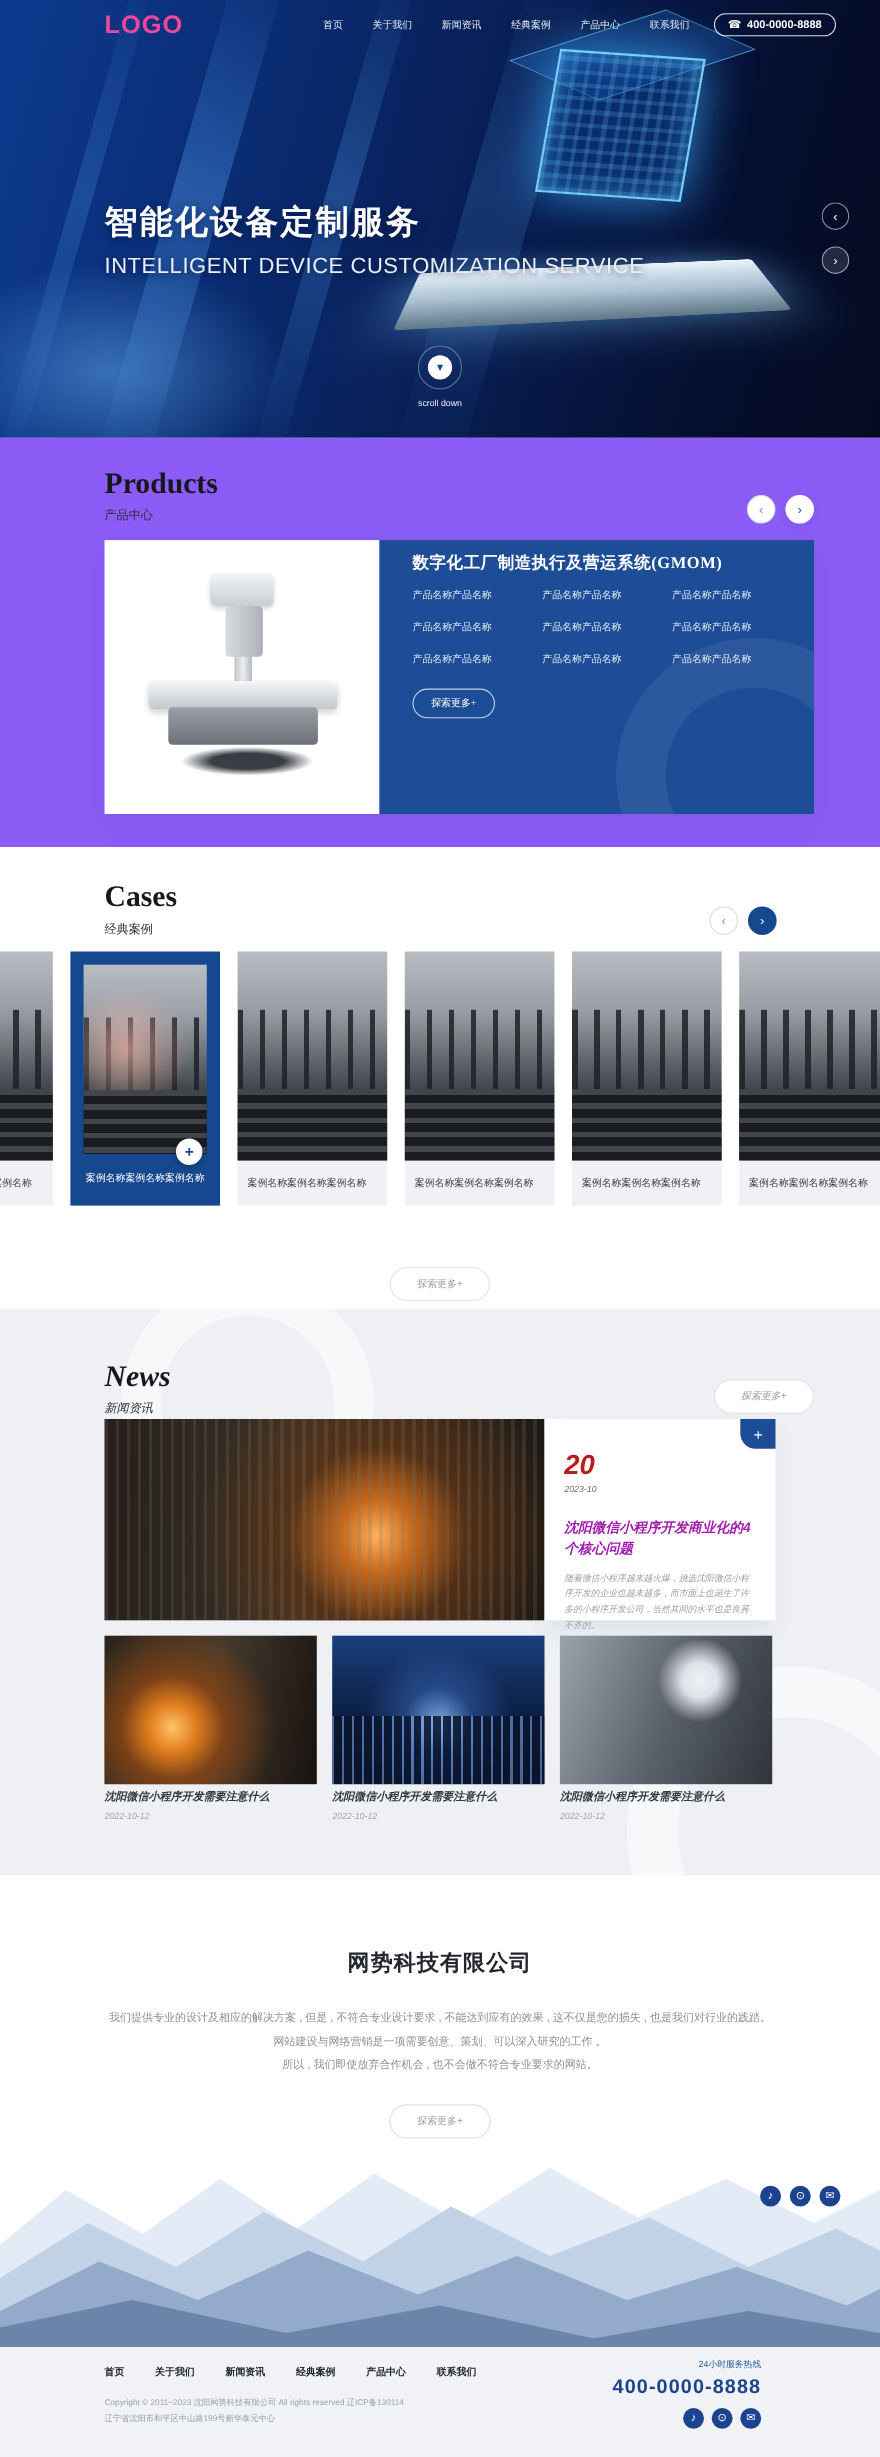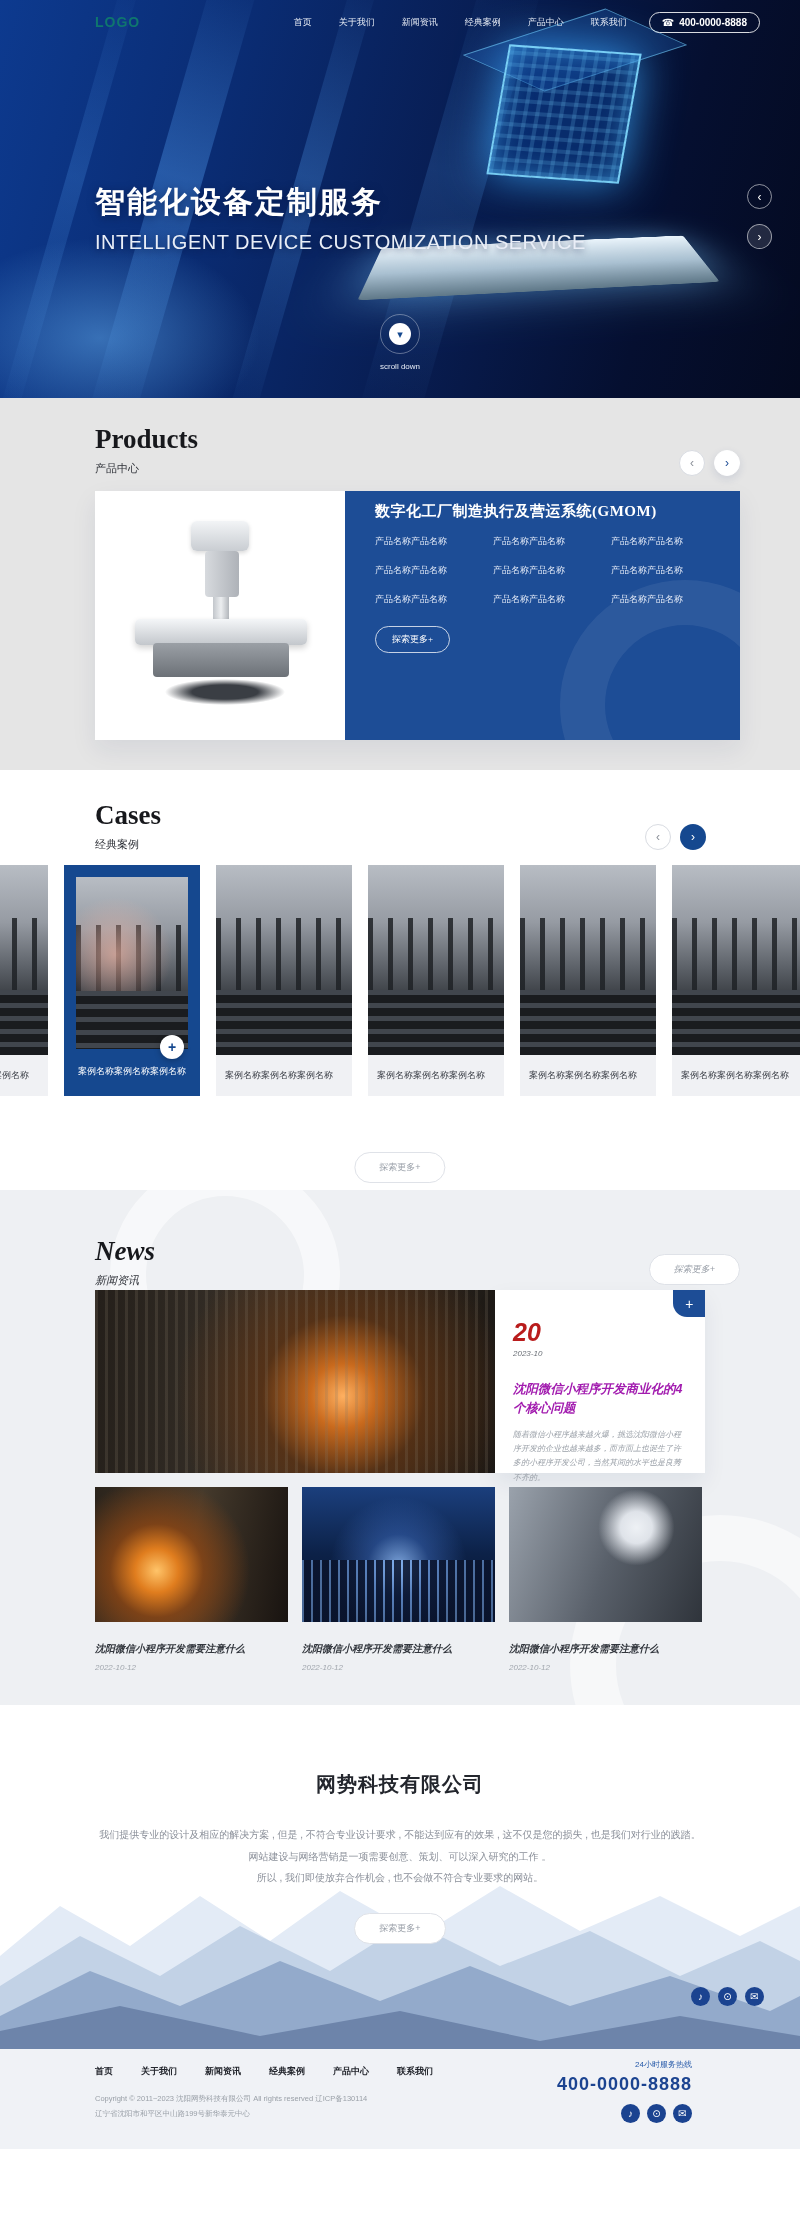"LOGO" .logo { color: #0f766e -> #ec4899; font-size: 14px -> 23px }
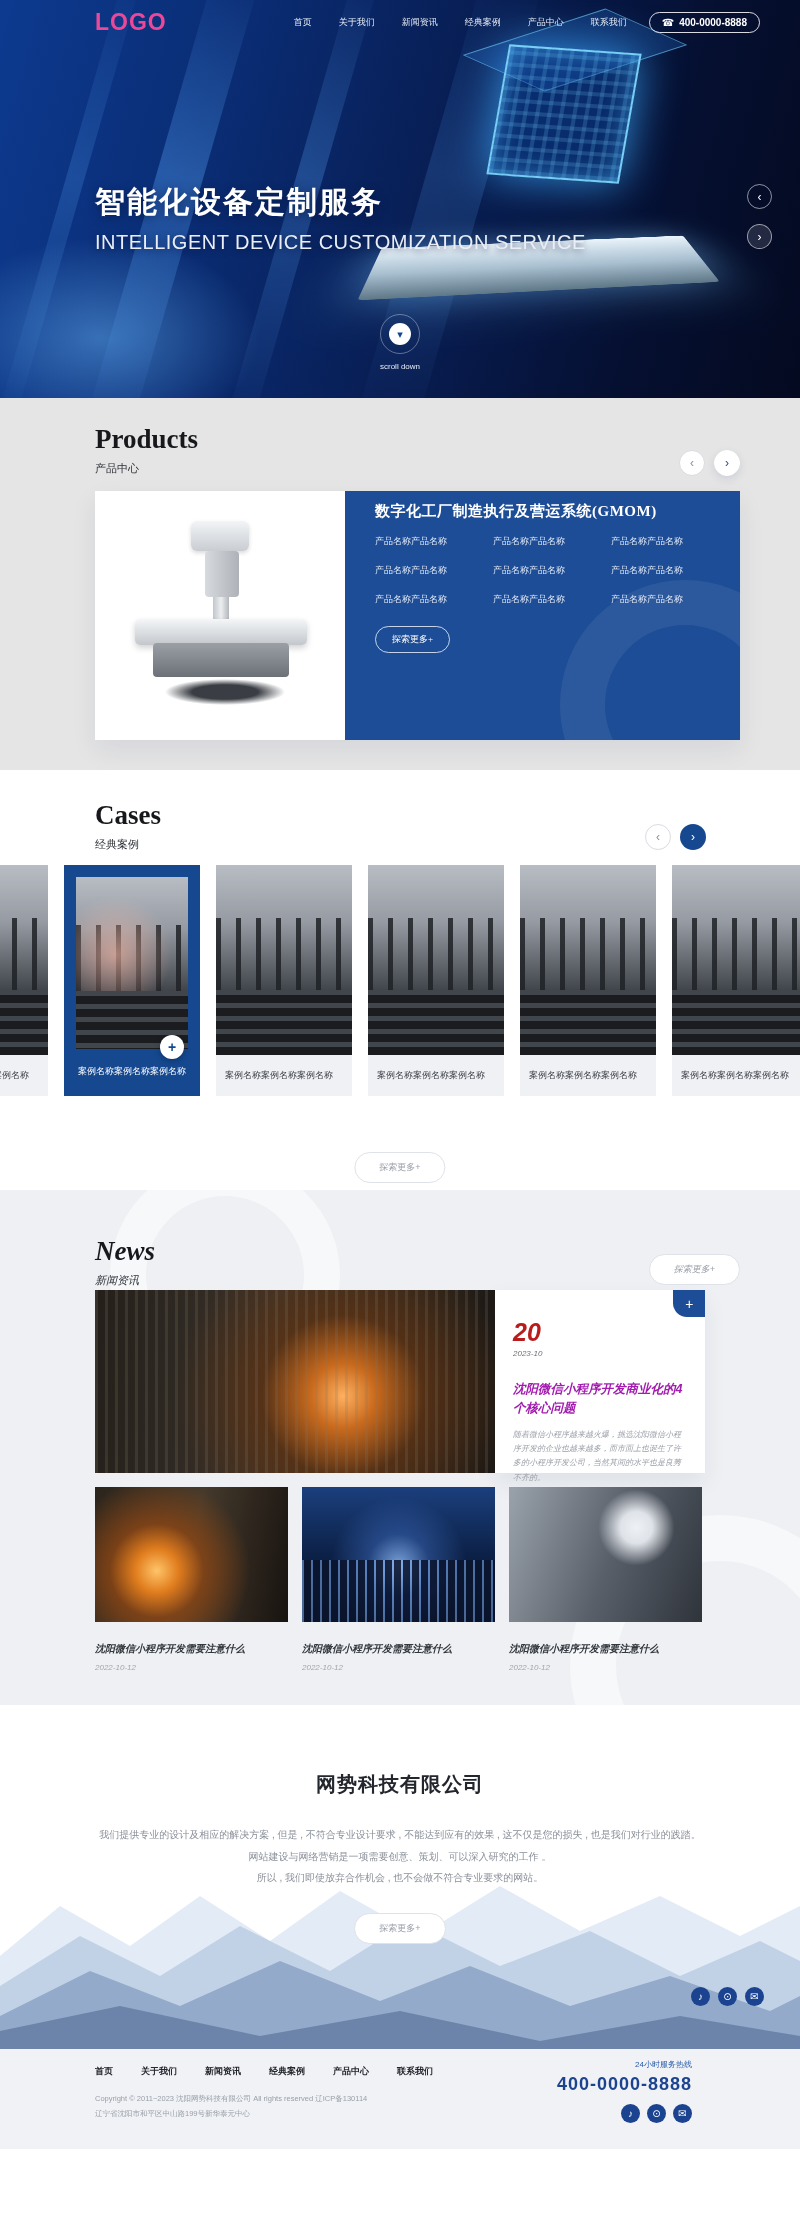"Products" .sec-products { background: #e5e5e5 -> #8b5cf6 }
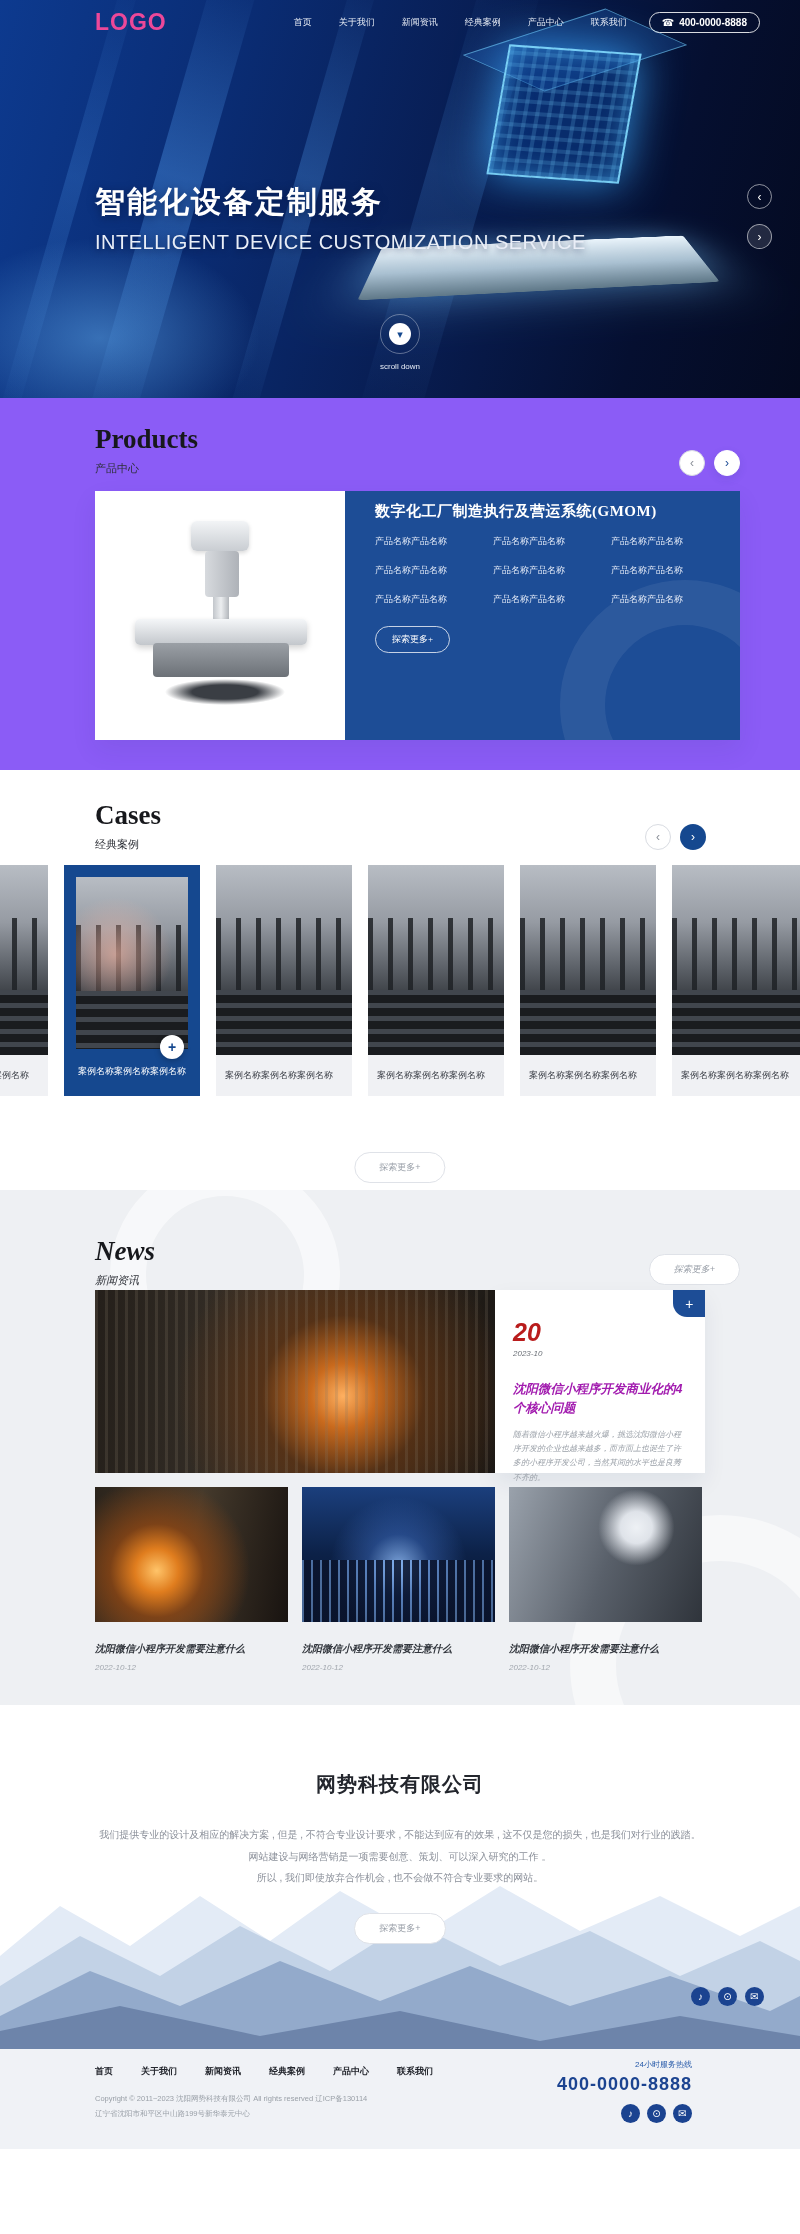"沈阳微信小程序开发需要注意什么" .ni-title { margin-top: 20px -> 4px }
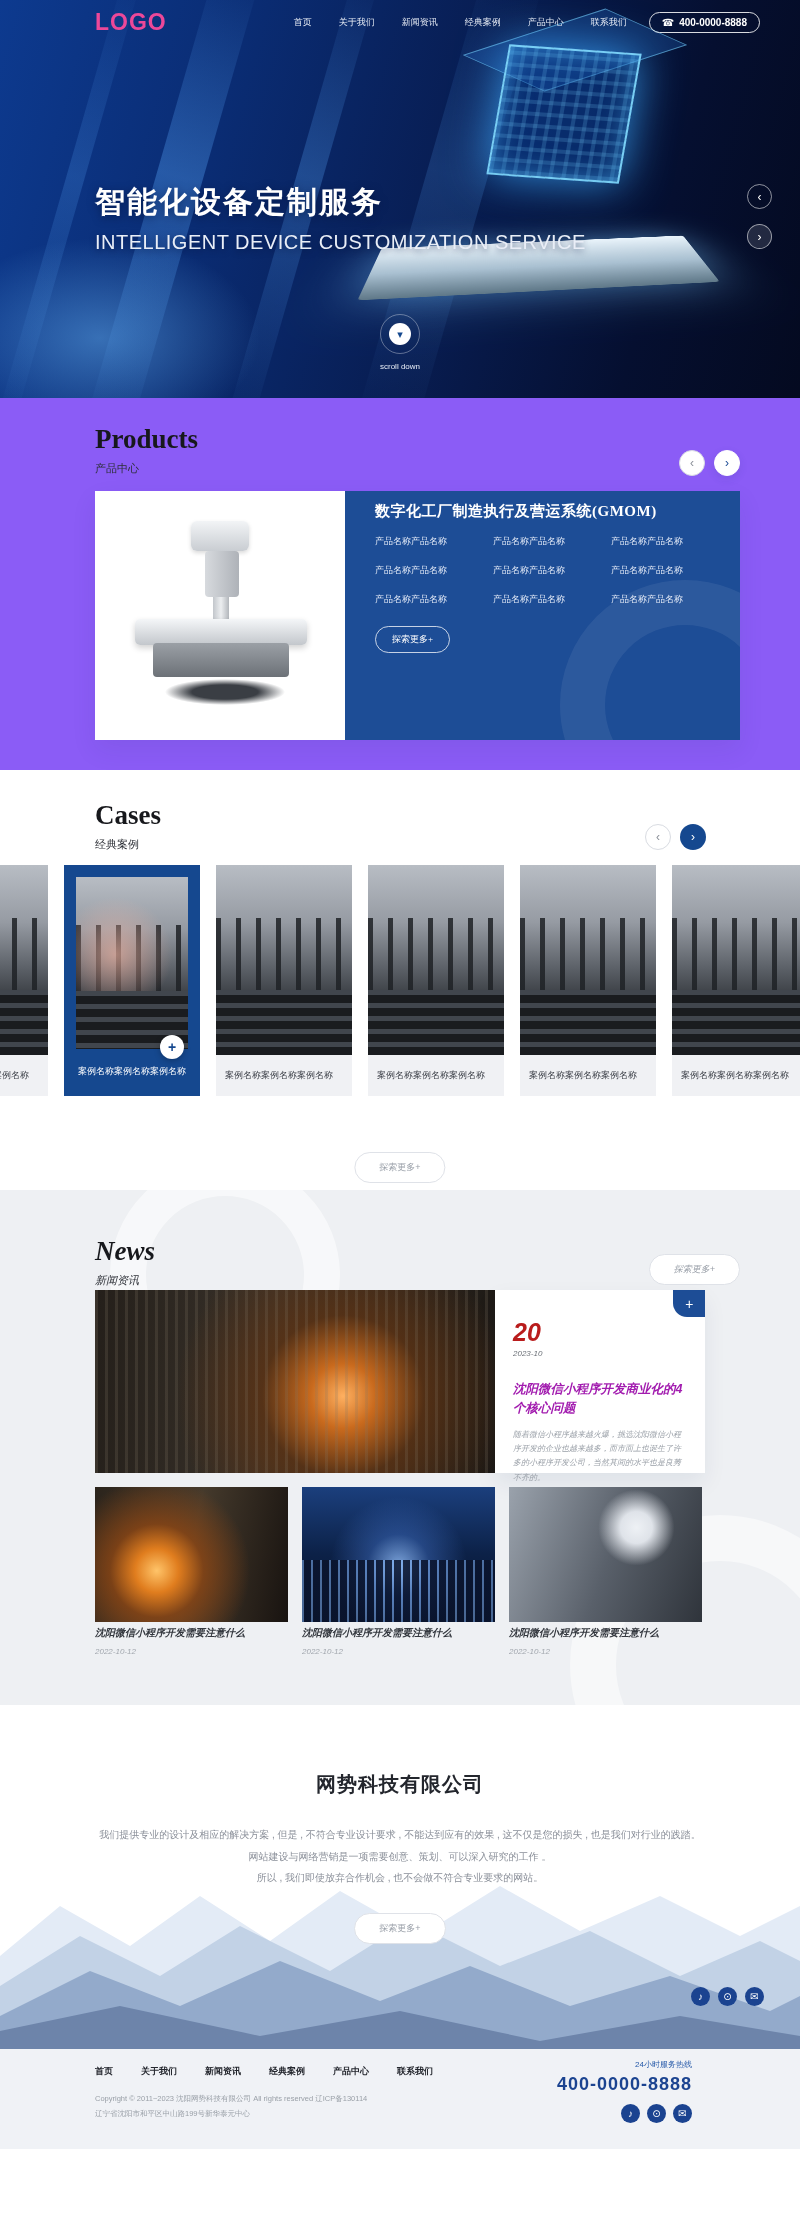"网势科技有限公司" .sec-company { height: 344px -> 429px }
